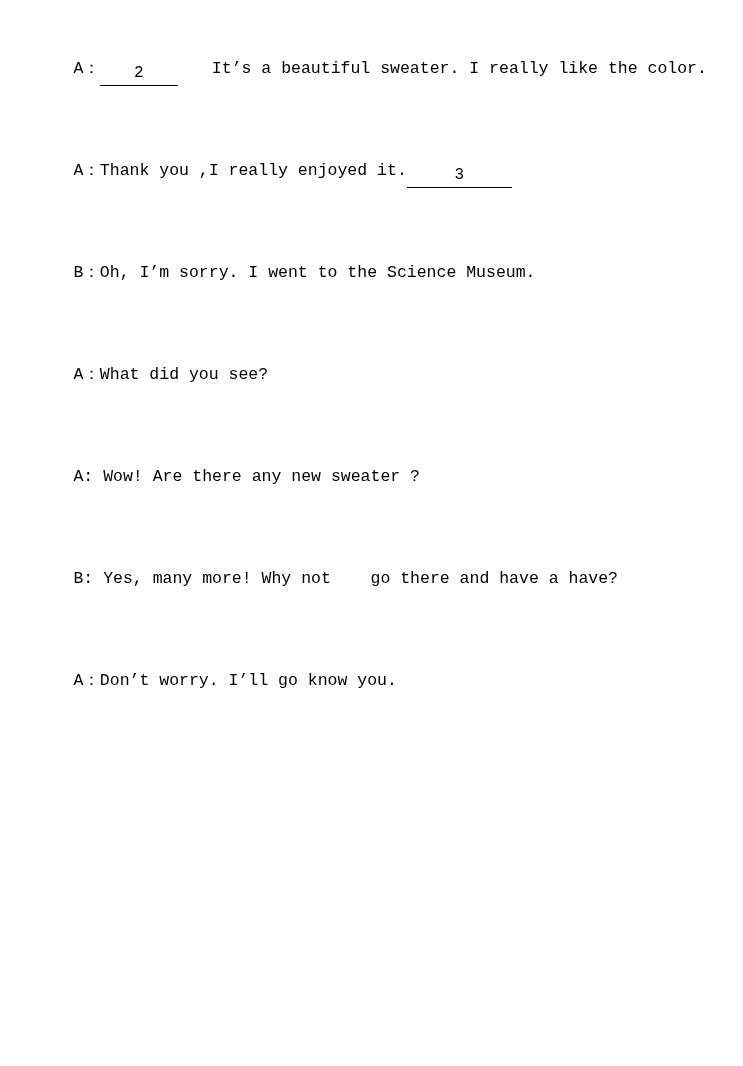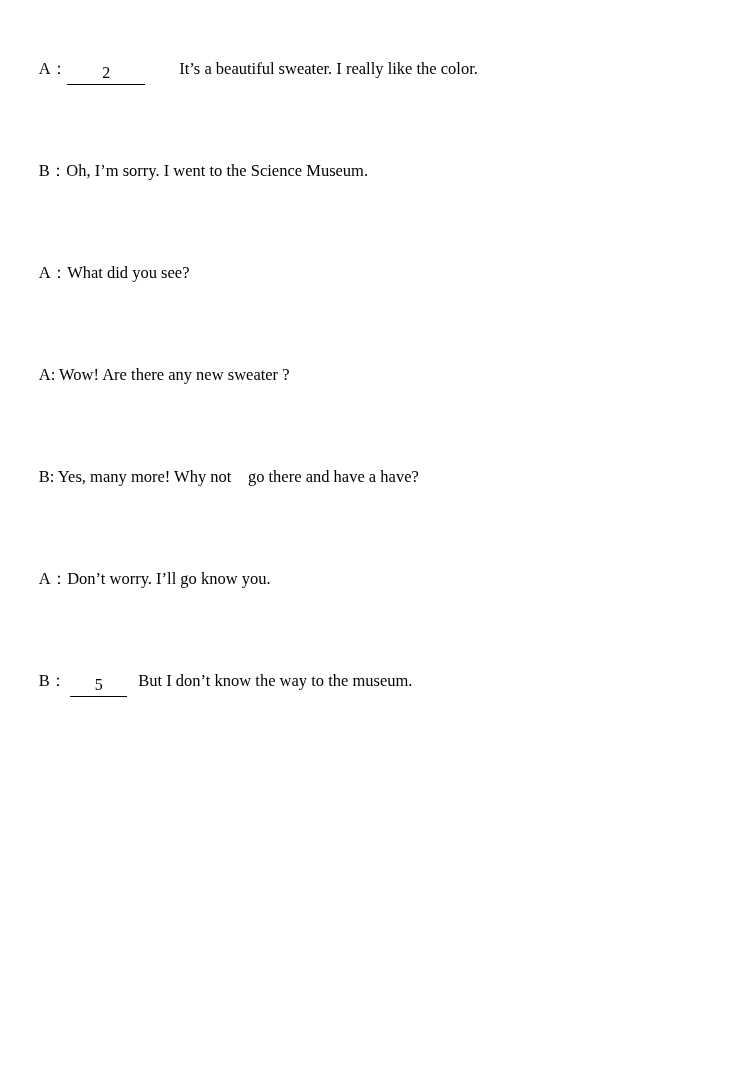"A： 2 It’s a beautiful" .page { font-family: none -> Liberation Mono, monospace }
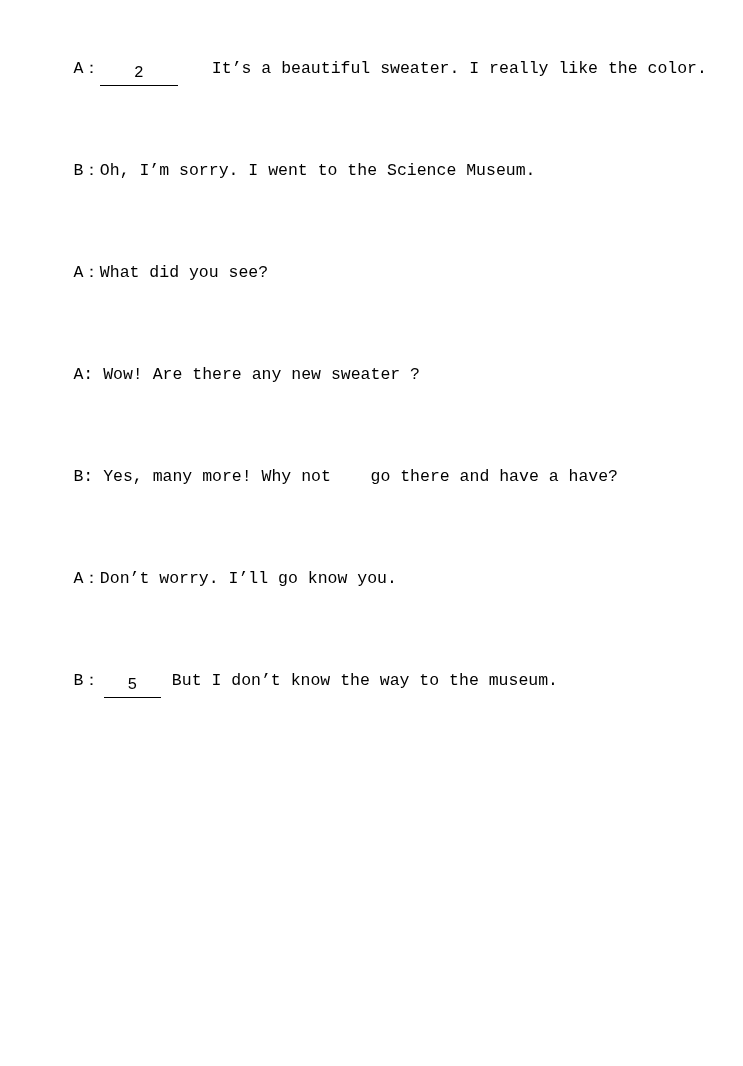"A：Thank you ,I really enjoyed" div.line { html: none -> <div> <span>A：</span><span>Thank you ,I really enjoyed it.</span><span>3</span> </div> }
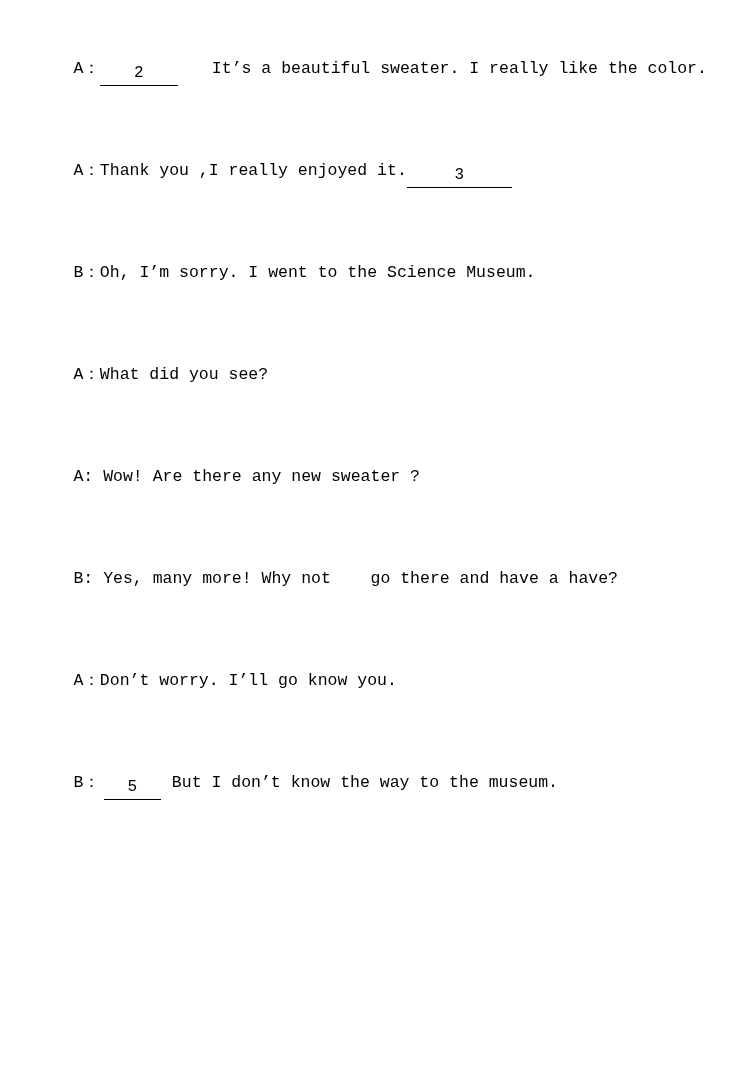"B： 5 But I don’t" div.line { html: <div> <span>B：</span><span>5</span><span>But I don’t know the way to the museum.</span> </div> -> none }
